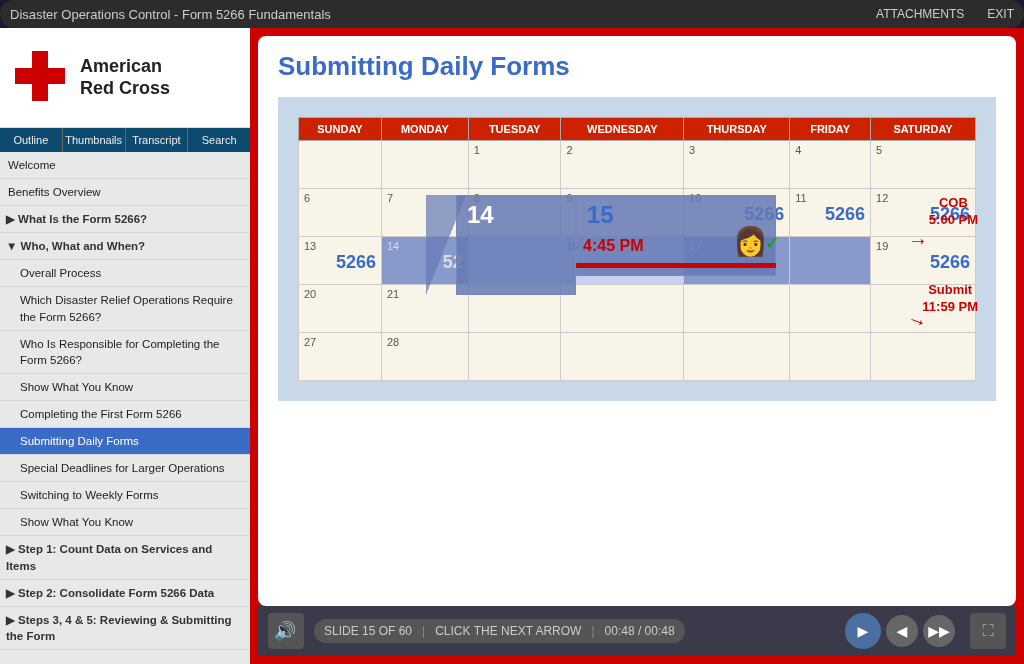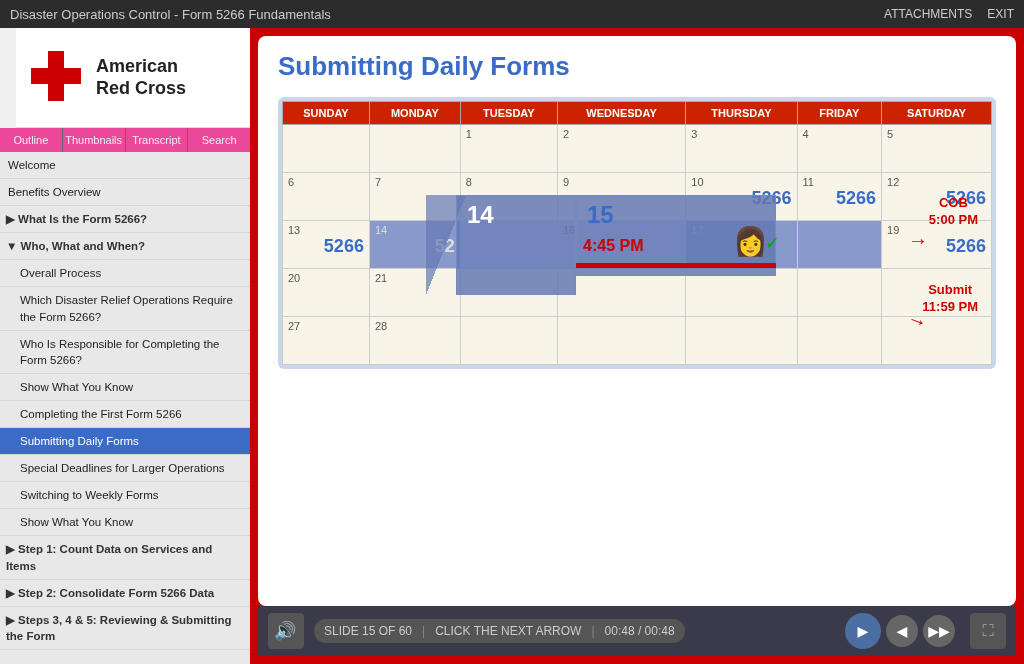"Disaster Operations Control - Form" #titlebar { border-radius: none -> 14px }
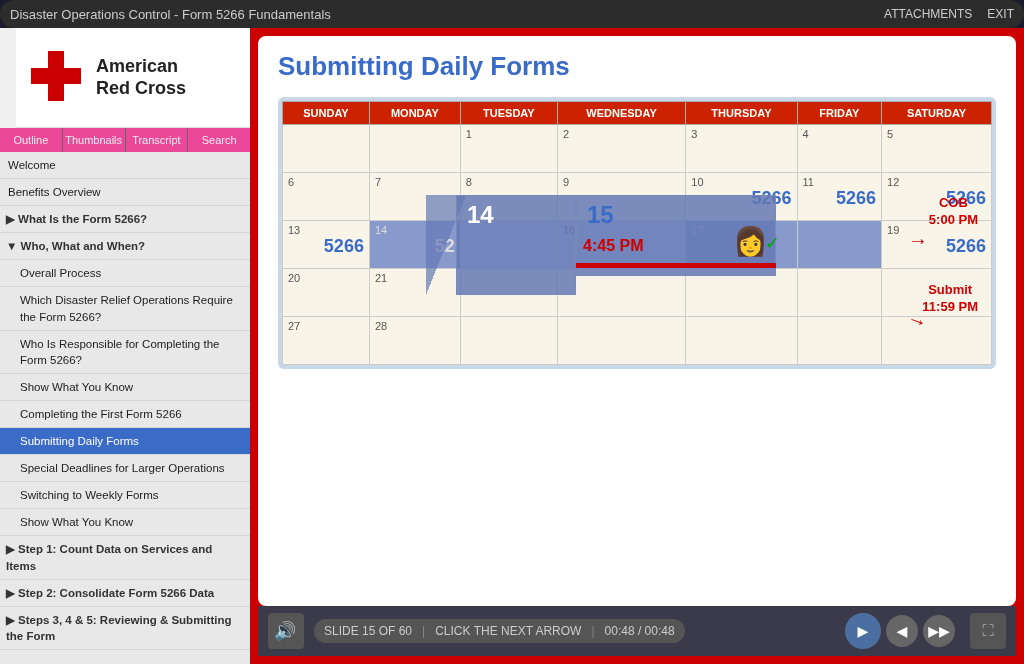"ATTACHMENTS" #titlebar-right { gap: 15px -> 23px }
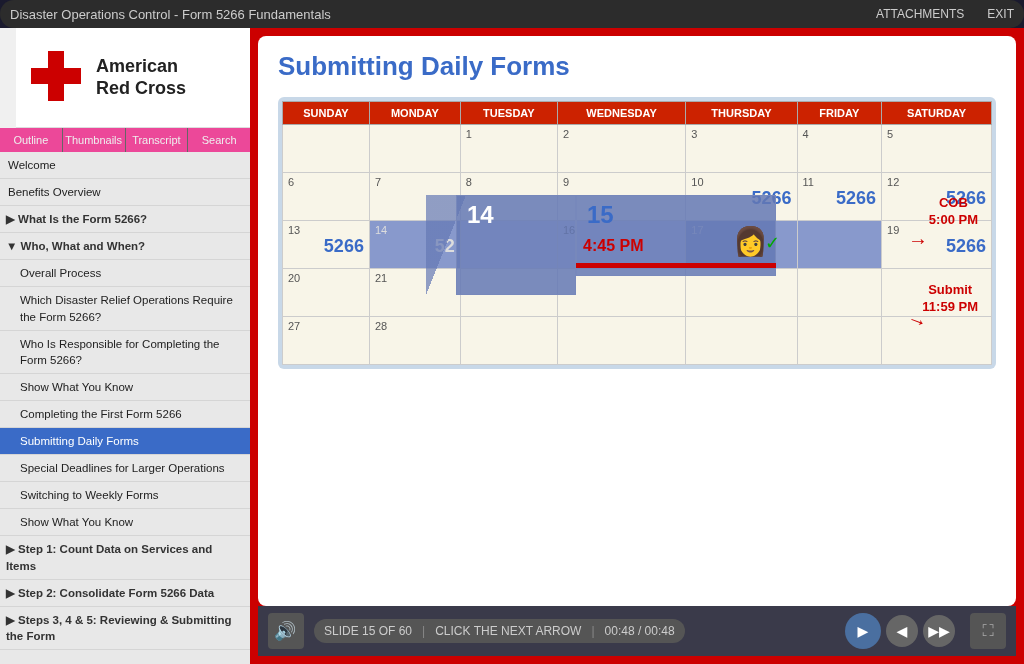"American" #logo-area { margin-left: 16px -> none }
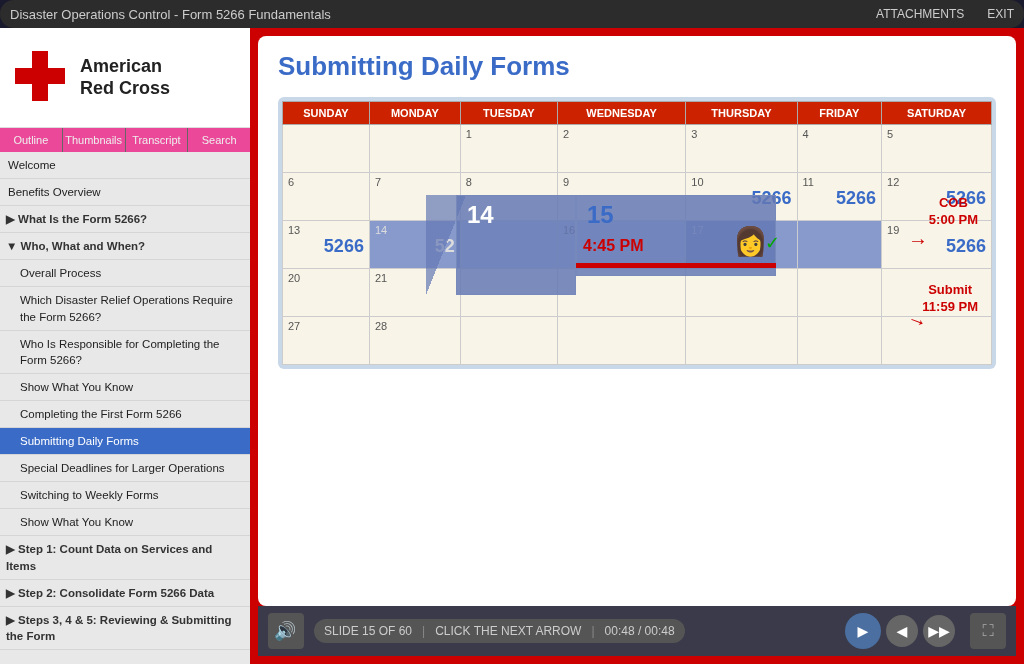"SUNDAY" #calendar-wrapper { border-radius: 6px -> 0; padding: 4px -> 20px }
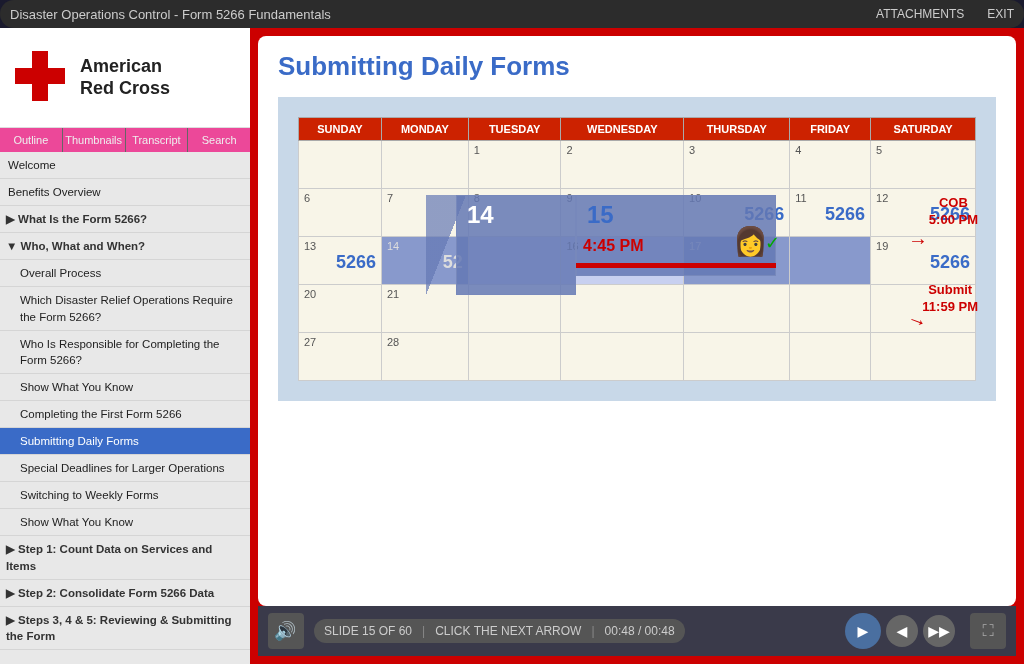"Outline" #nav-tabs { background: #ec4899 -> #0c4a6e }
